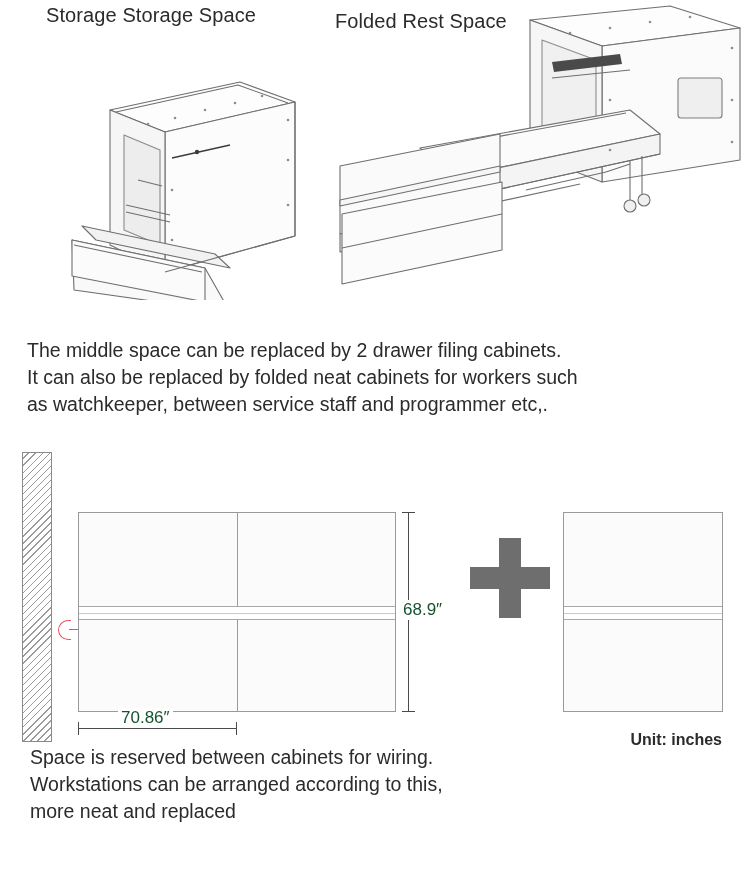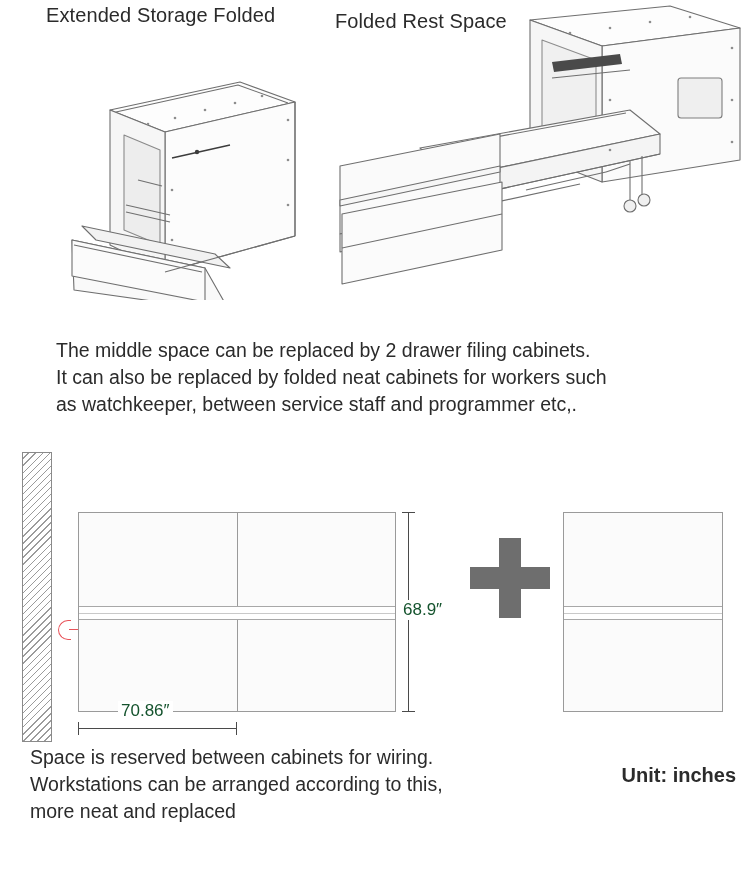"Extended Storage Folded" div.head-label { text: Extended Storage Folded -> Storage Storage Space }
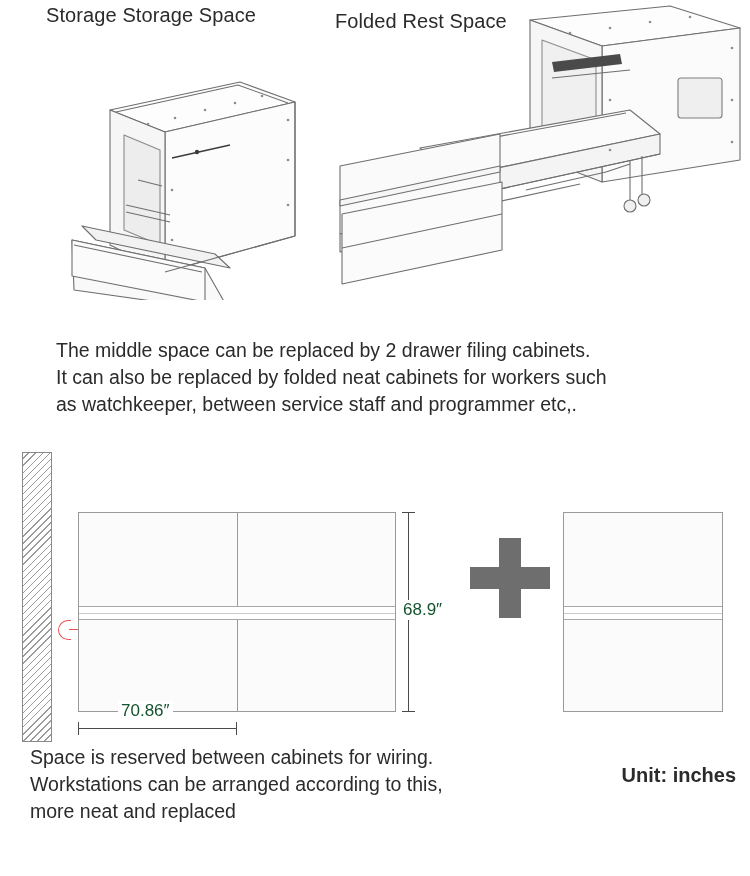"The middle space can be" #para-middle { left: 56px -> 27px }
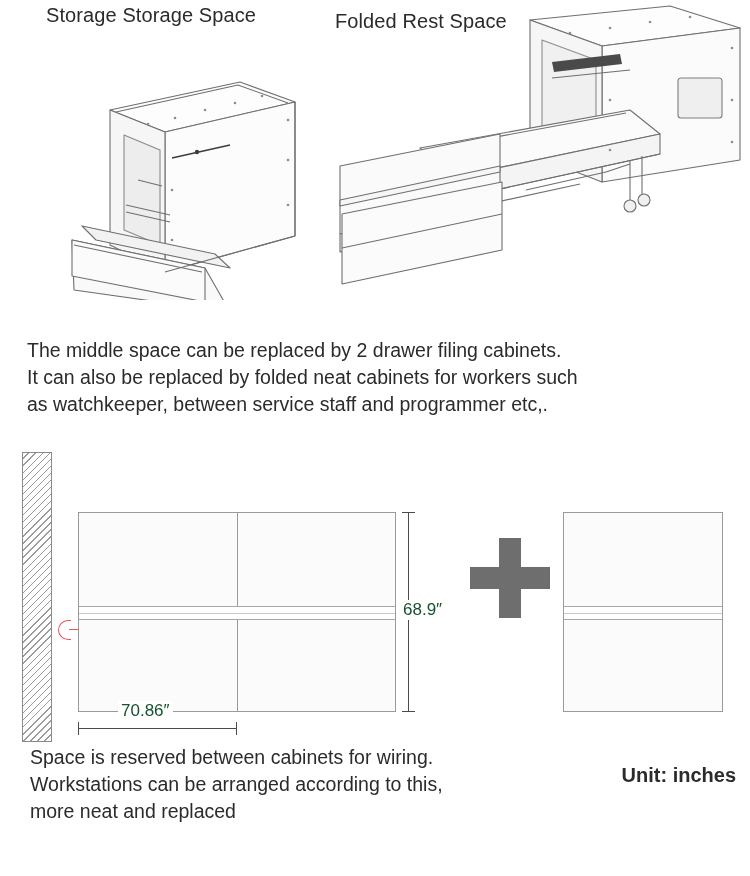"70.86″" #dim-h-label { top: 261px -> 268px }
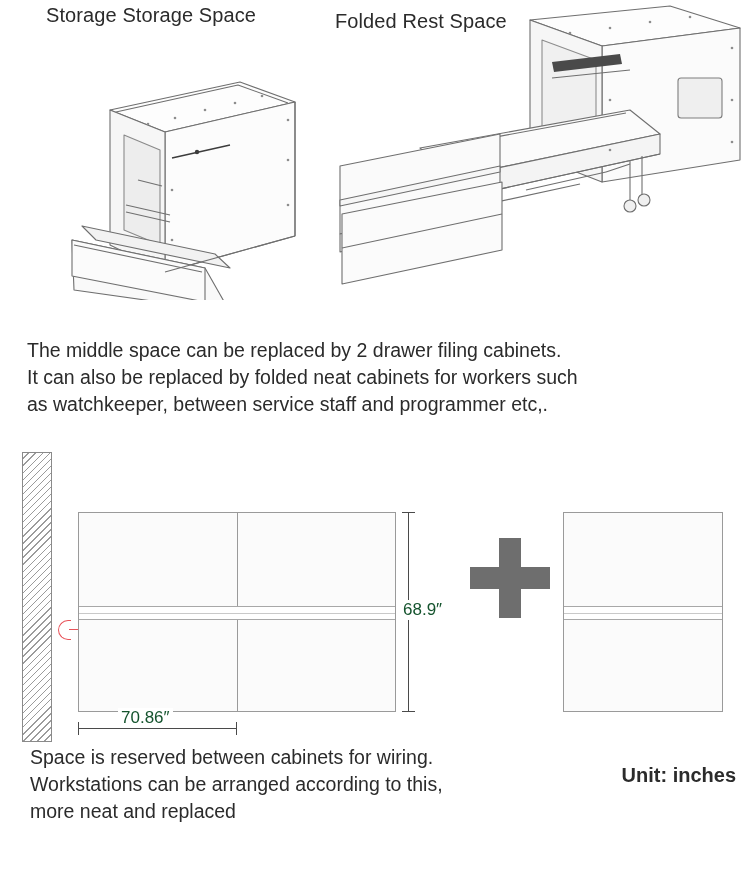"Unit: inches" #unit-note { font-size: 20px -> 16px; margin-top: 33px -> none; right: 14px -> 28px }
